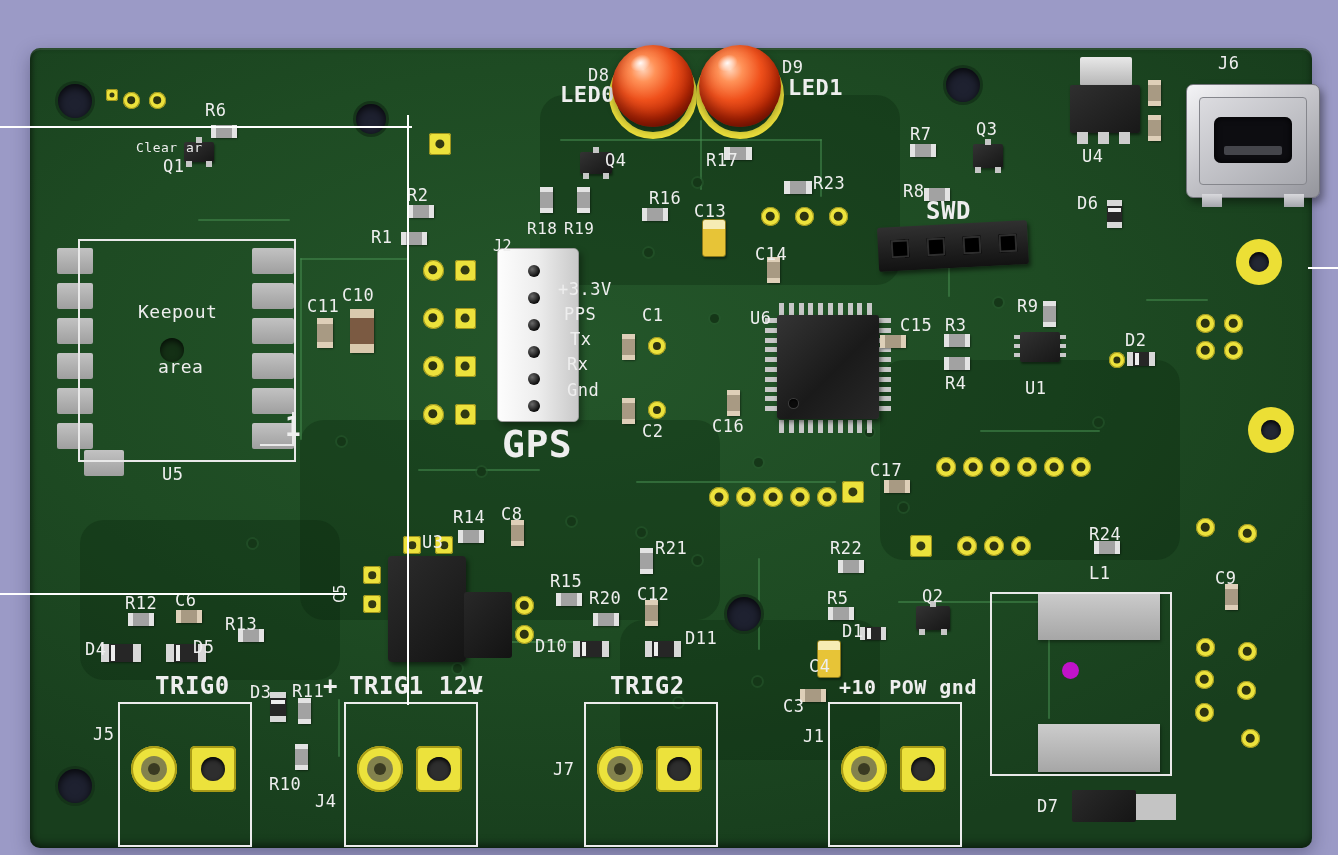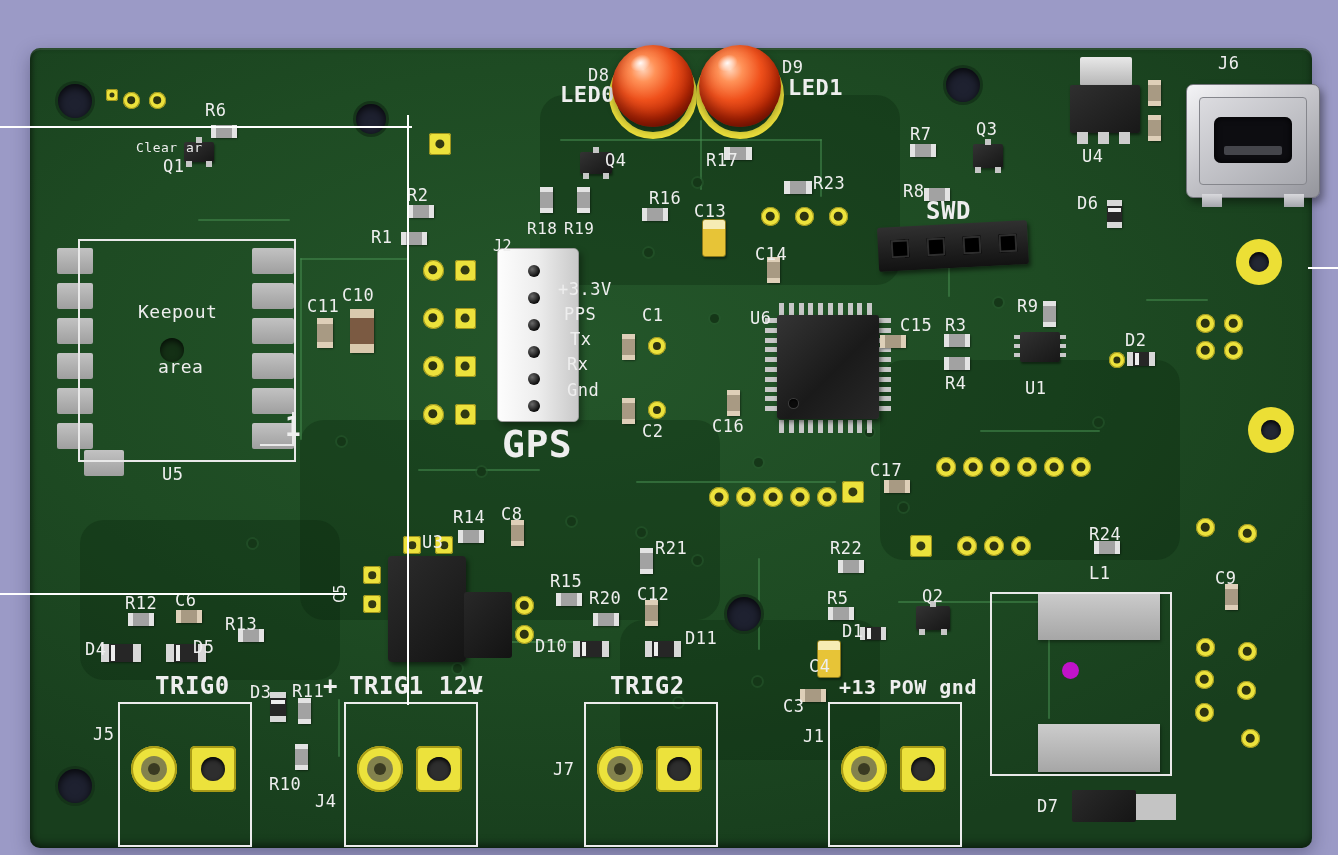"+13 POW gnd" div { text: +13 -> +10 }
